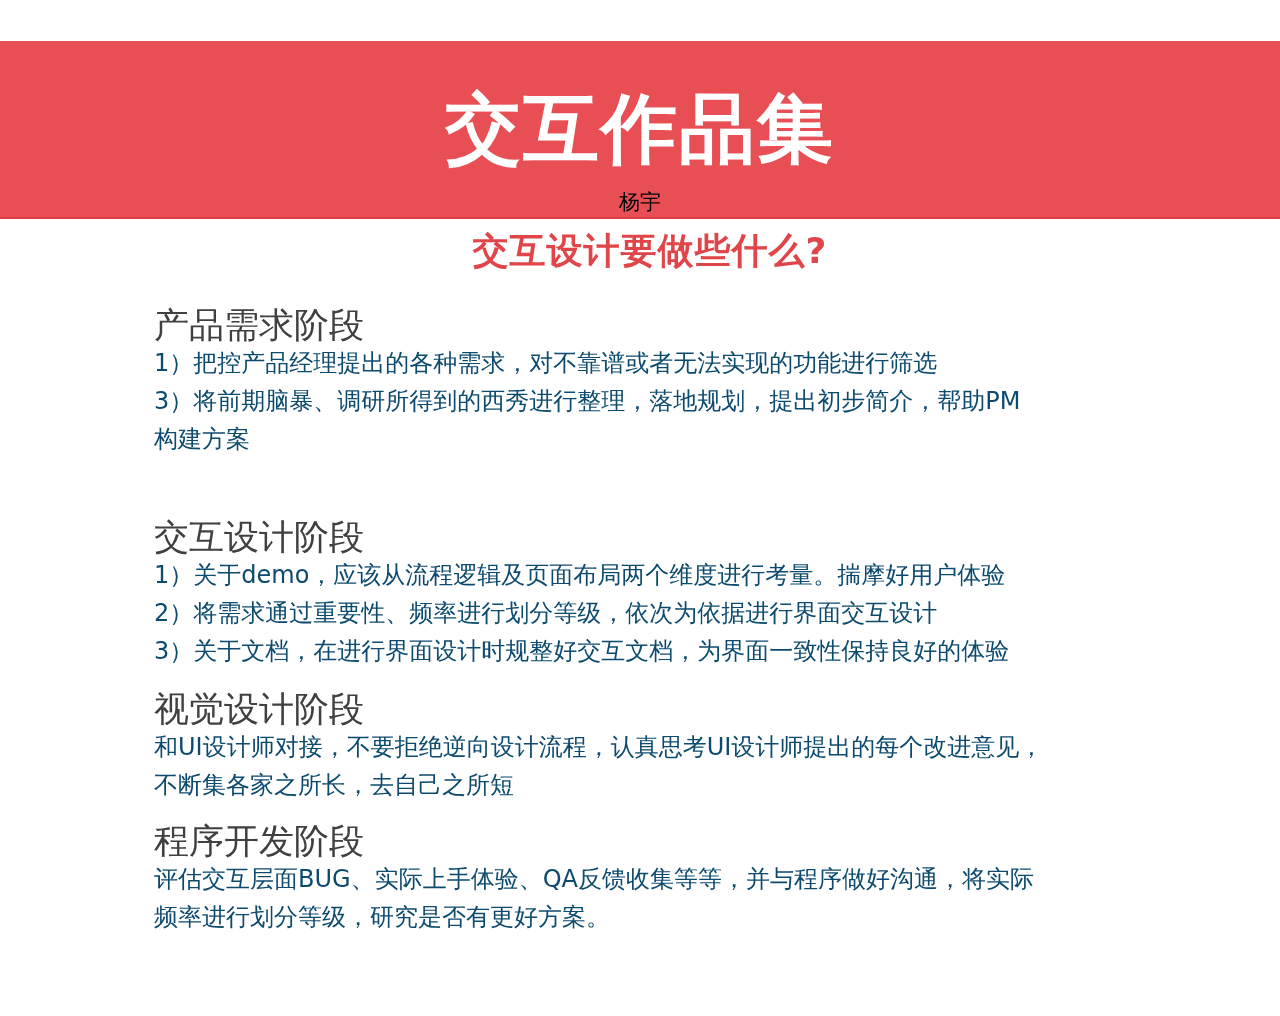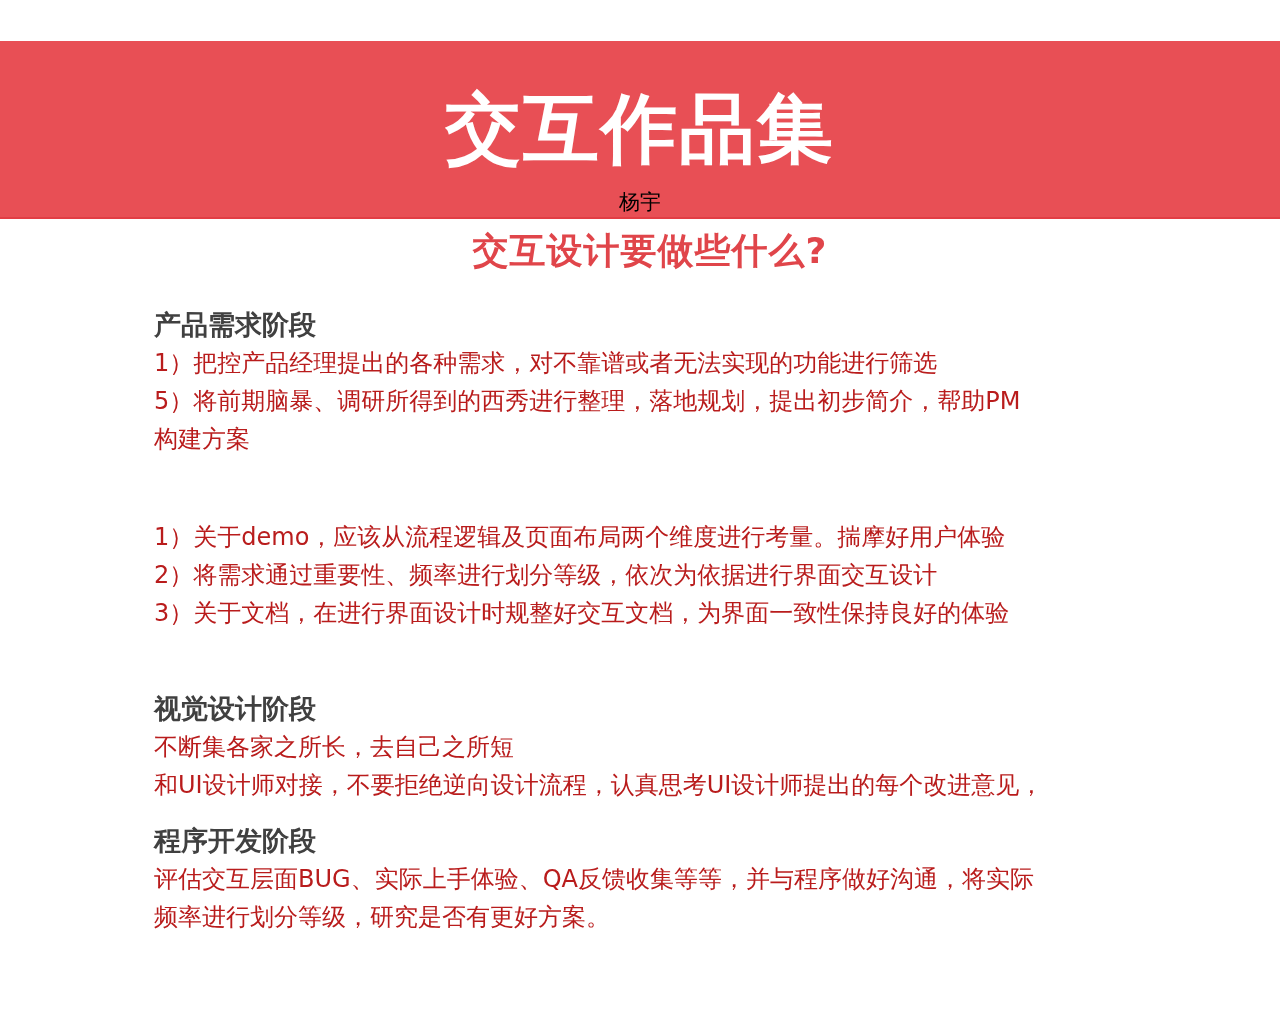"产品需求阶段" .stage-title { font-size: 27px -> 35px; font-weight: bold -> normal }
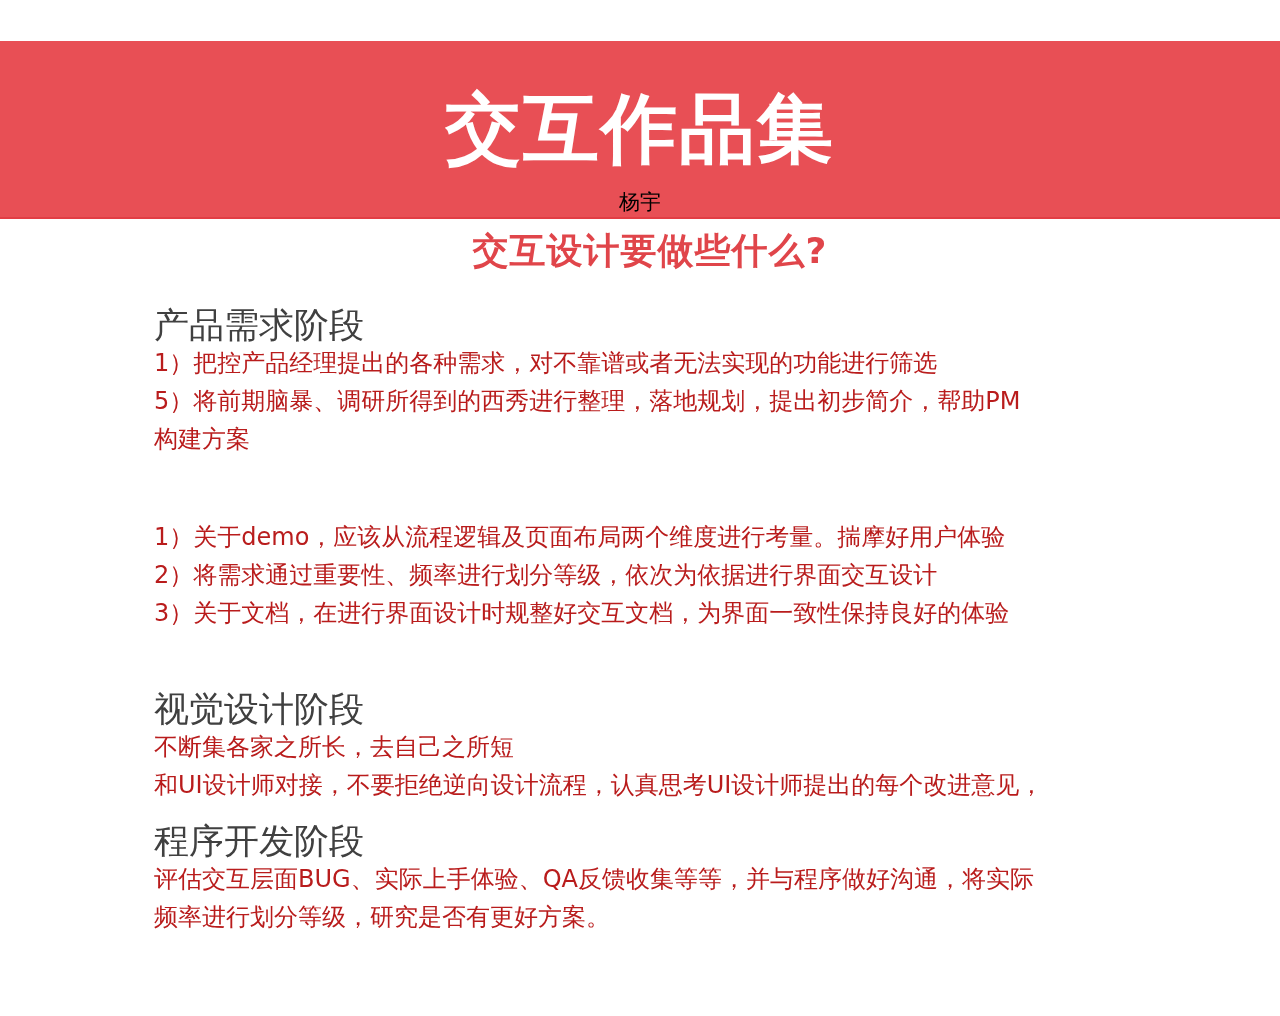"1）把控产品经理提出的各种需求，对不靠谱或者无法实现的功能进行筛选" .stage-line { color: #b91c1c -> #0c4a6e }
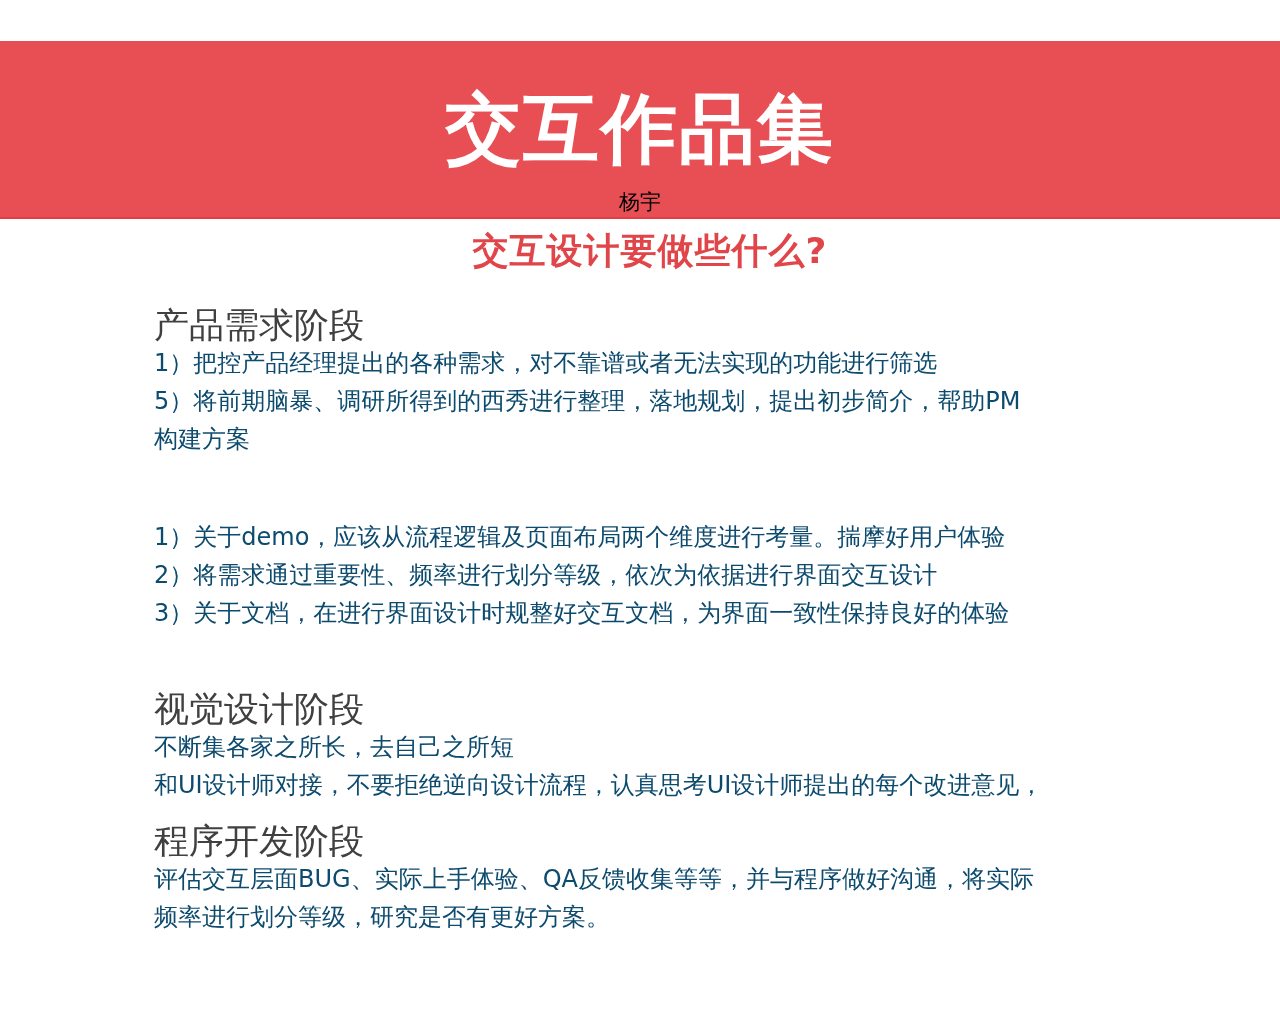"5）将前期脑暴、调研所得到的西秀进行整理，落地规划，提出初步简介，帮助PM" div.stage-line { text: 5 -> 3 }
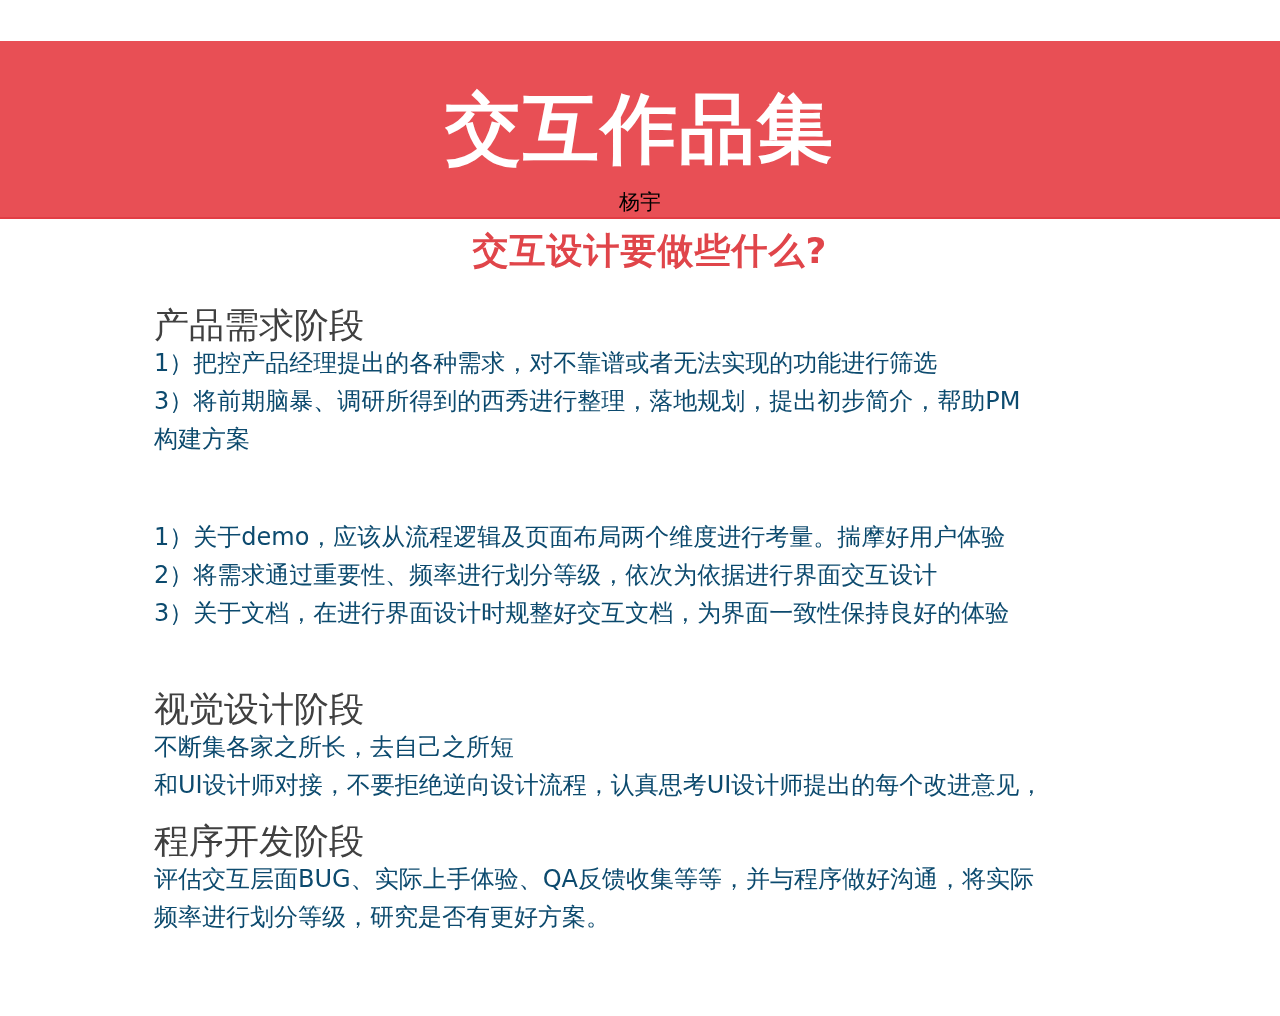"交互设计阶段" div.stage-title { html: none -> <div>交互设计阶段</div> }
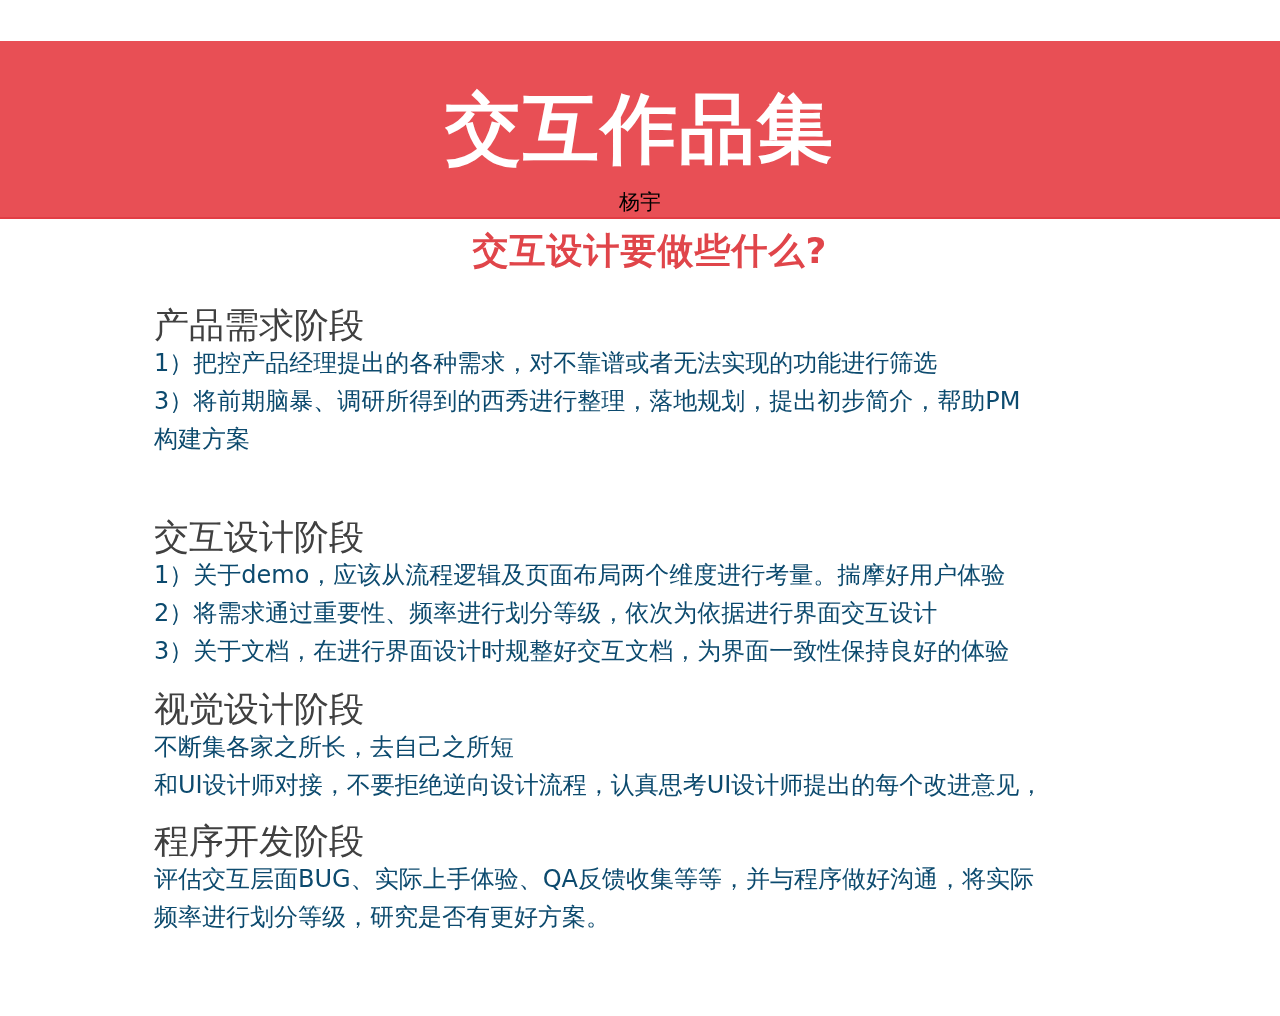"不断集各家之所长，去自己之所短" div.stage-line { order: before "和UI设计师对接，不要拒绝逆向设计流程，认真思考UI设计师提出的每个改进意见，" -> after "和UI设计师对接，不要拒绝逆向设计流程，认真思考UI设计师提出的每个改进意见，" }
